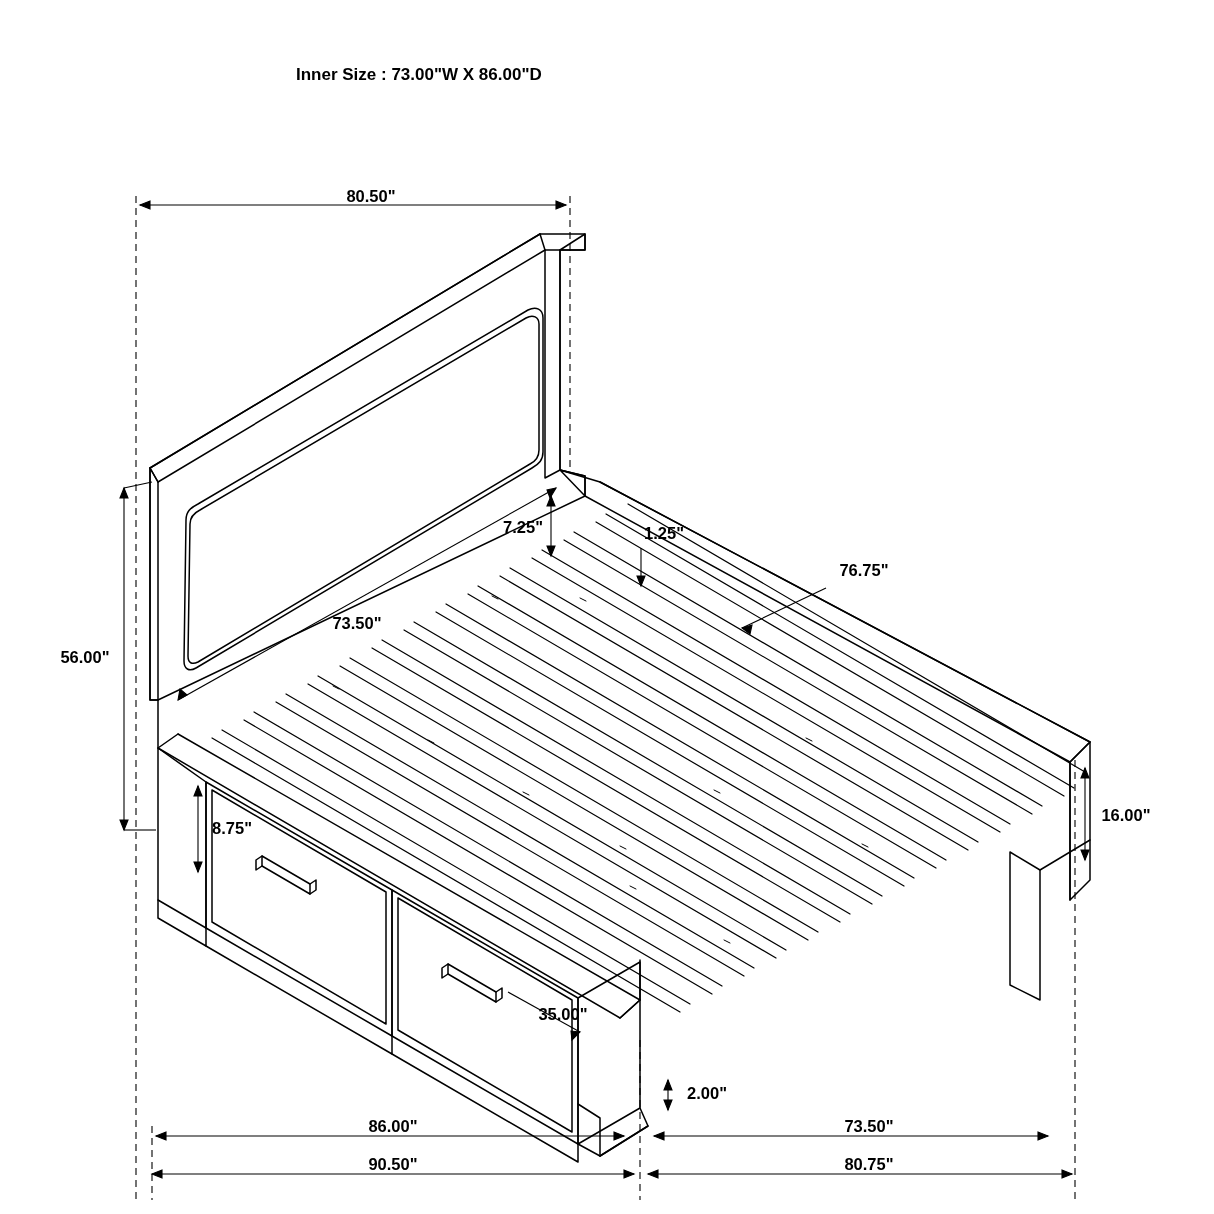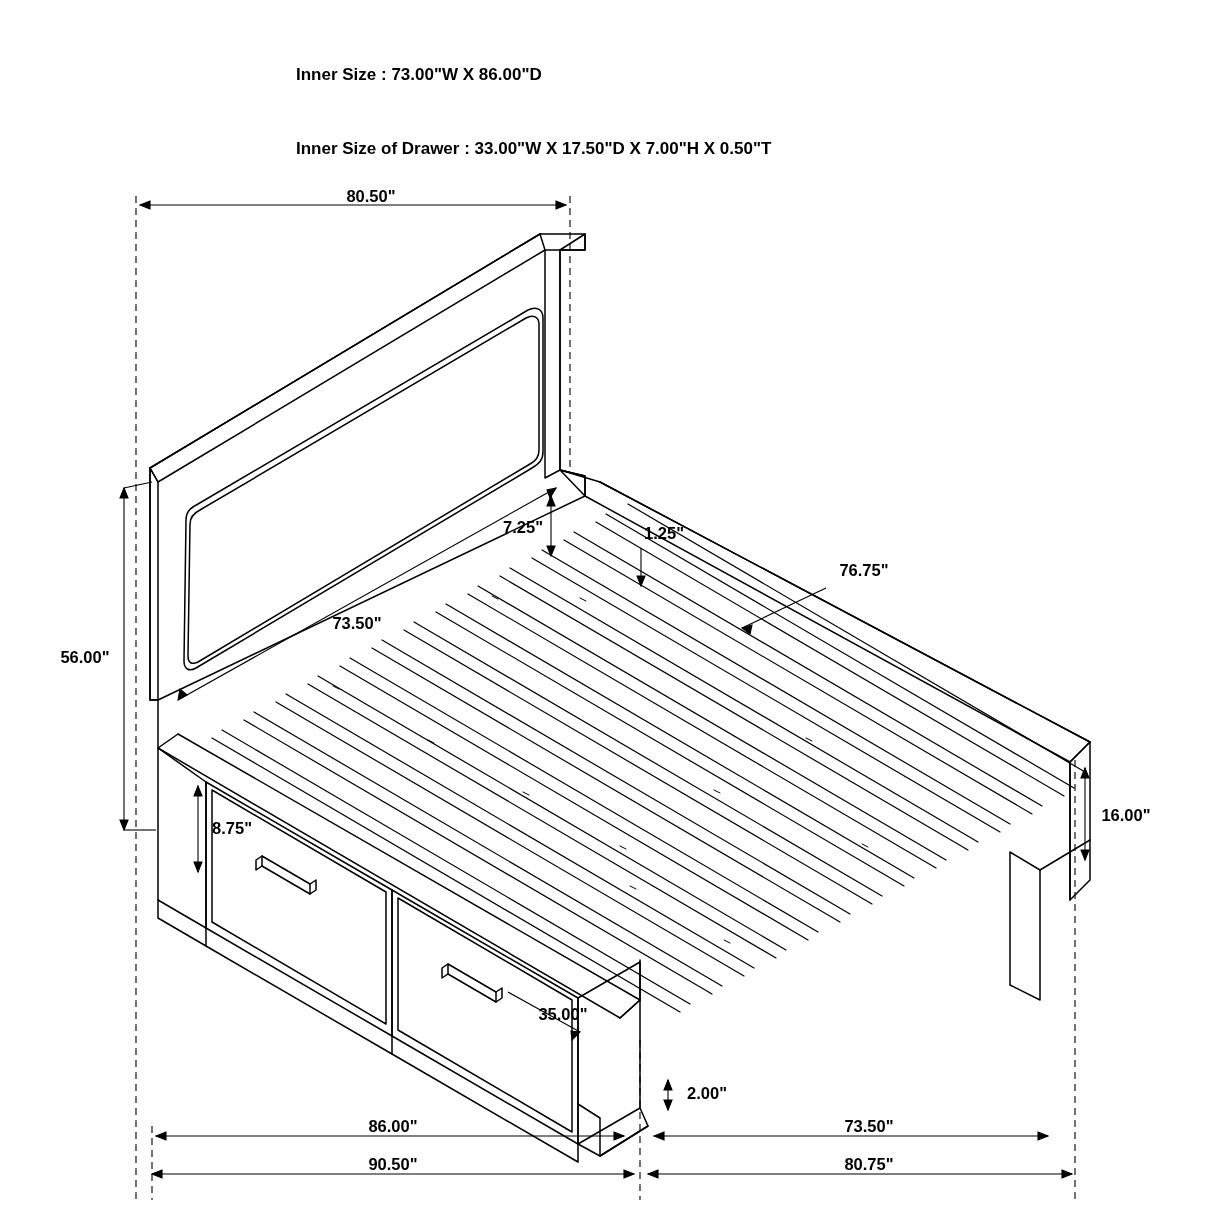"Inner Size of Drawer :" div { html: <div>Inner Size of Drawer : 33.00"W X 17.50"D X 7.00"H X 0.50"T</div> -> none }
